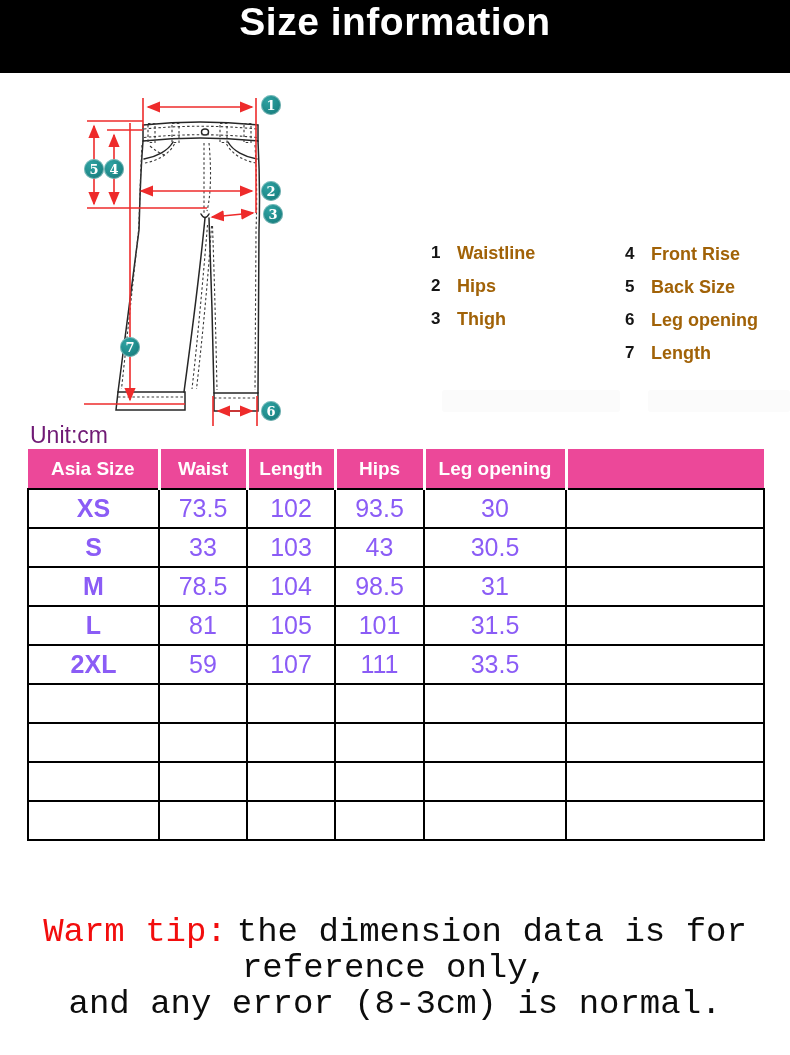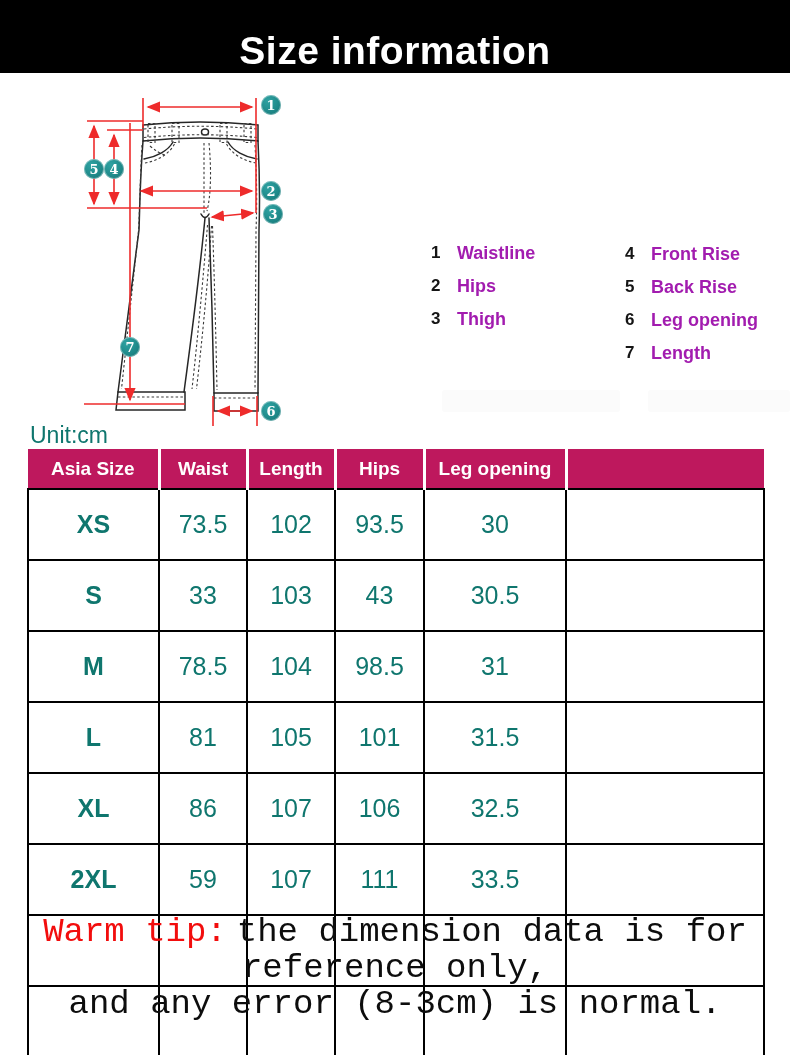"Size information" .titlebar { align-items: flex-end -> flex-start }
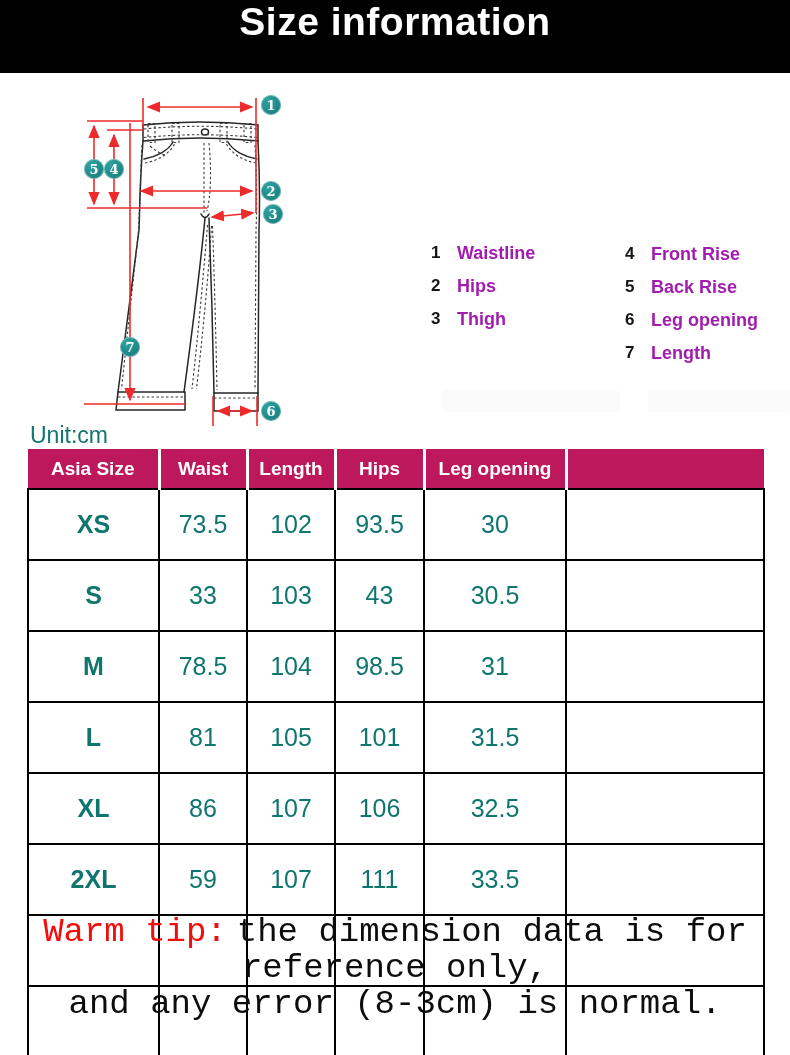"Waistline" .llabel { color: #a21caf -> #a16207 }
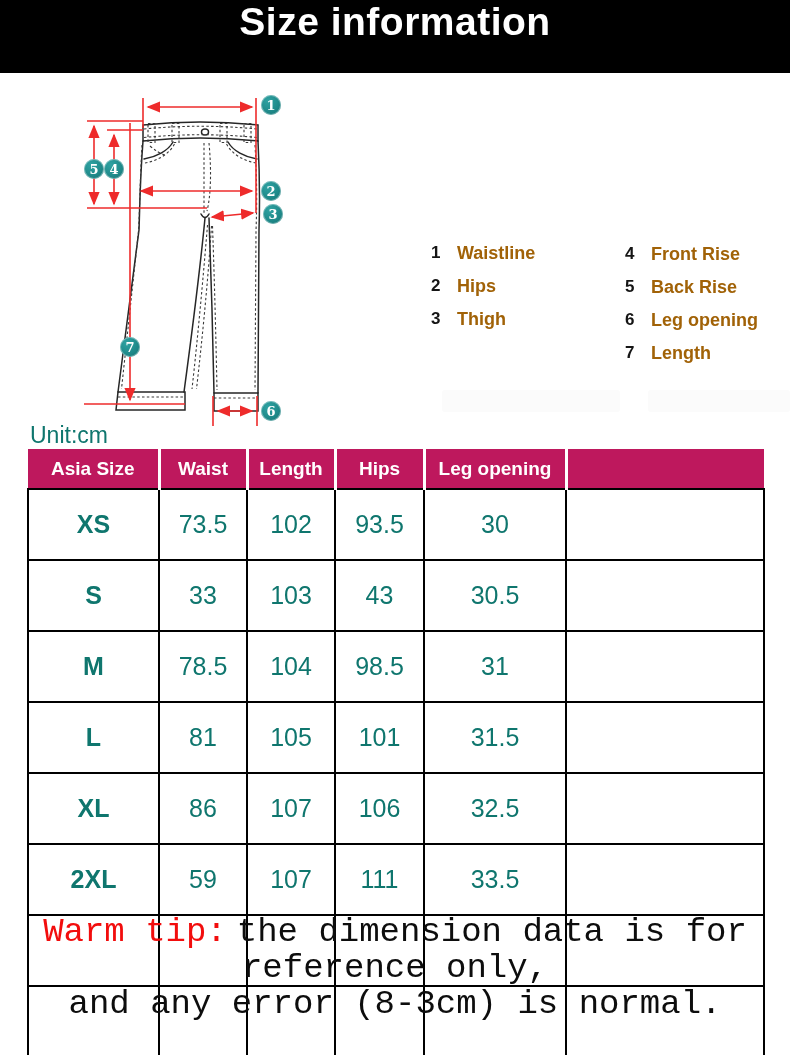"Back Rise" span.llabel { text: Rise -> Size }
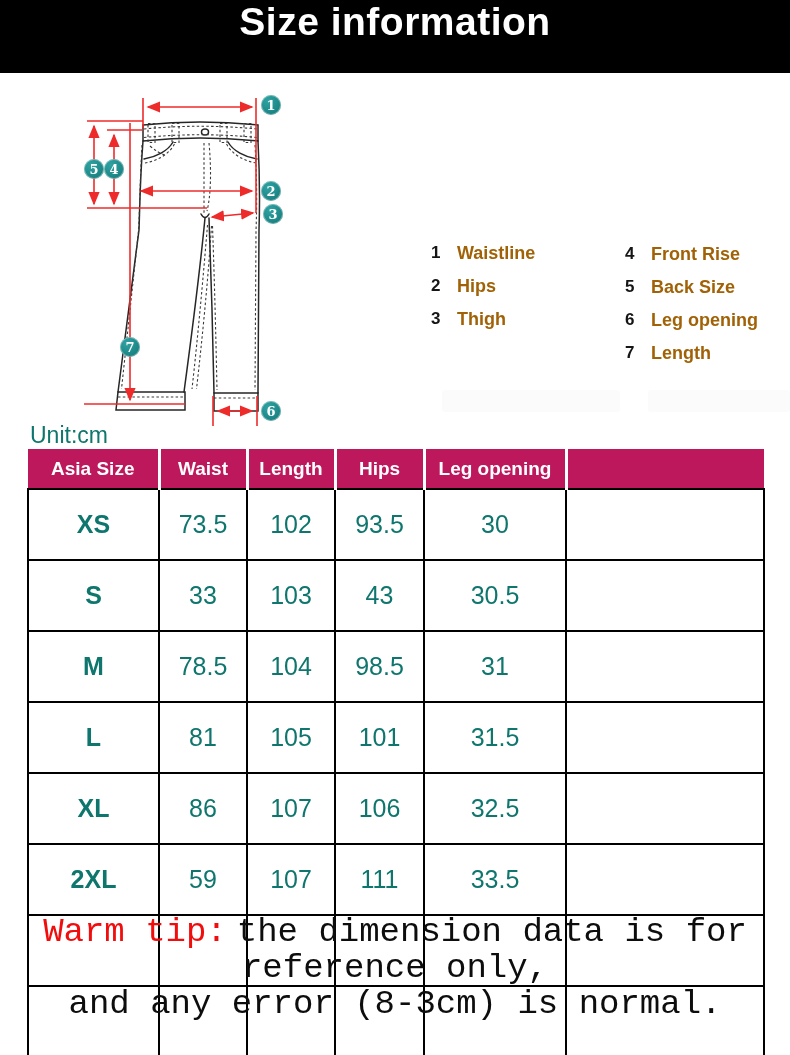"Unit:cm" .unit { color: #0f766e -> #701a75 }
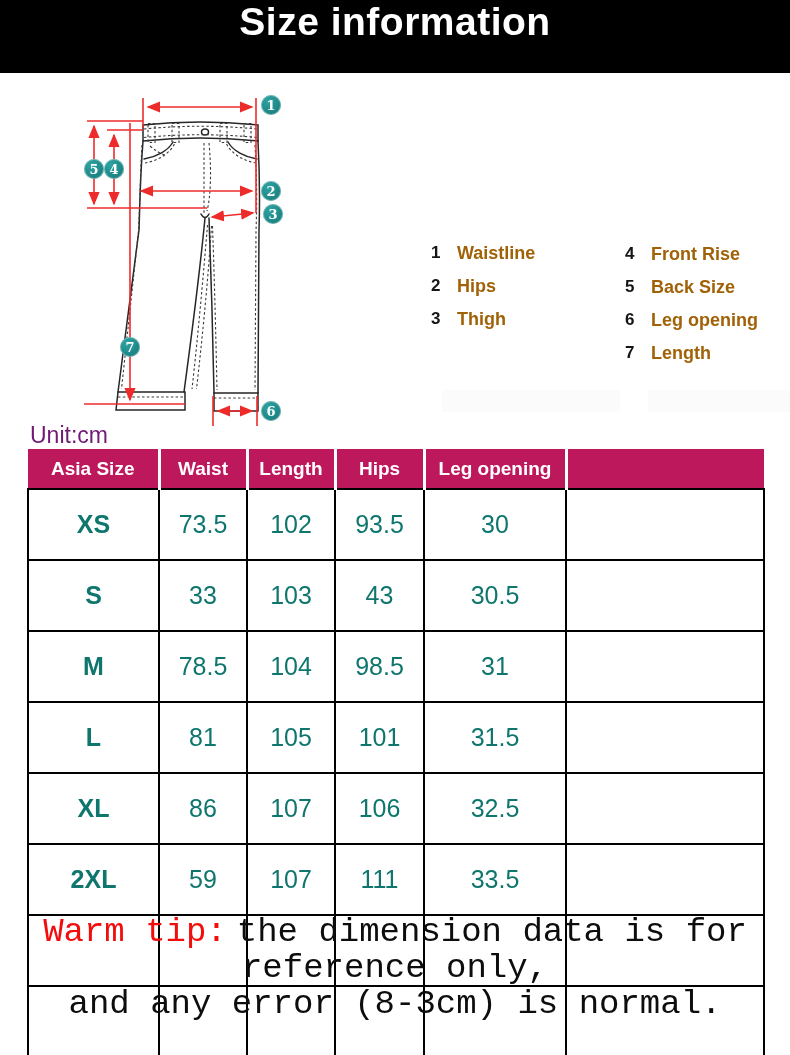"Asia Size" .size-table thead th { background: #be185d -> #ec4899 }
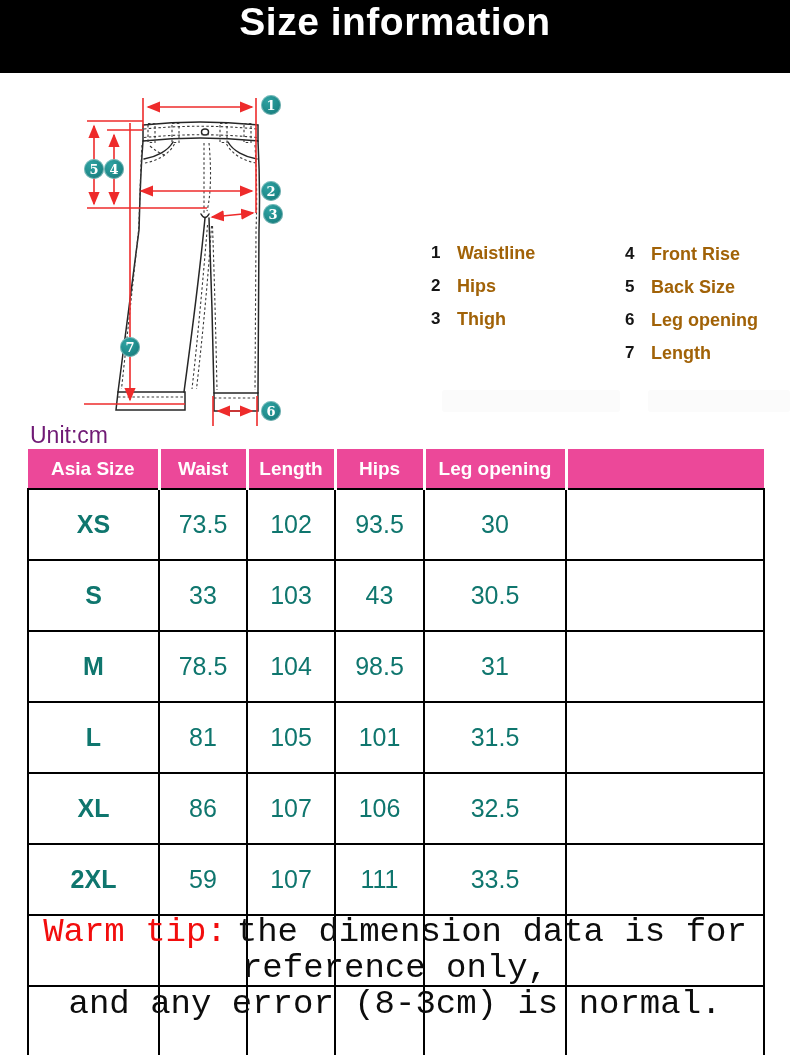"XS" .size-table tbody td { color: #0f766e -> #8b5cf6; padding: 16px -> 0 }
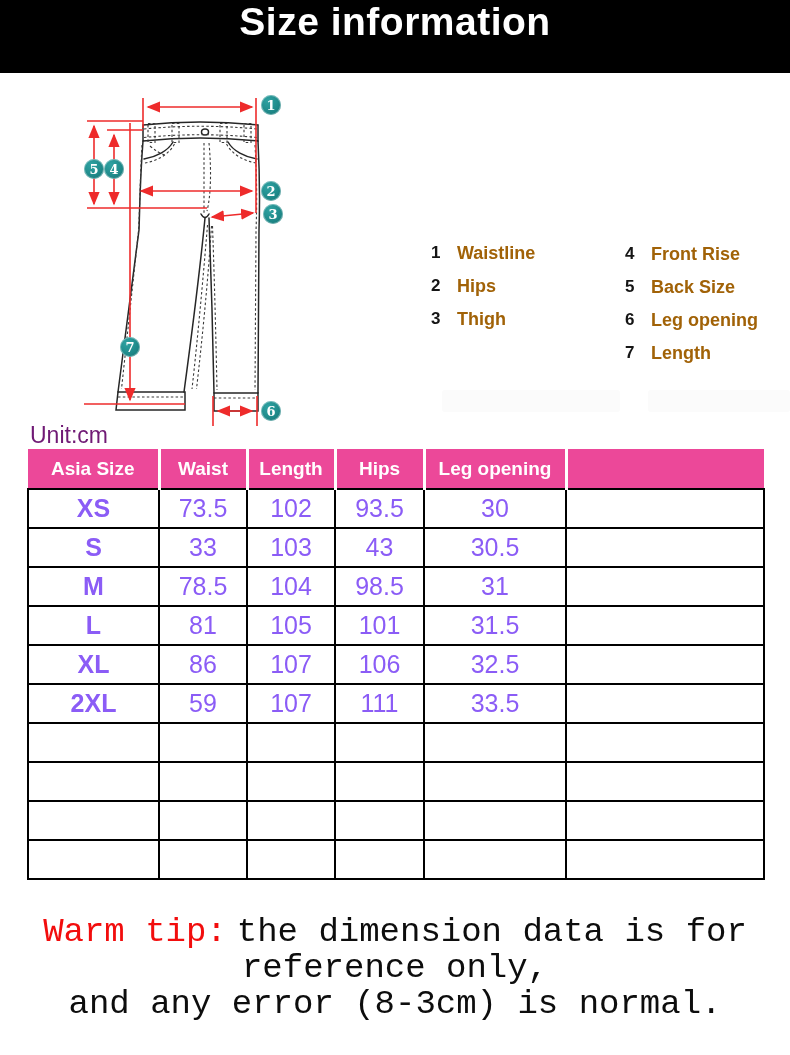"XL" tr { html: <tr> <td>XL</td> <td>86</td> <td>107</td> <td>106</td> <td>32.5</td> <td></td> </tr> -> none }
